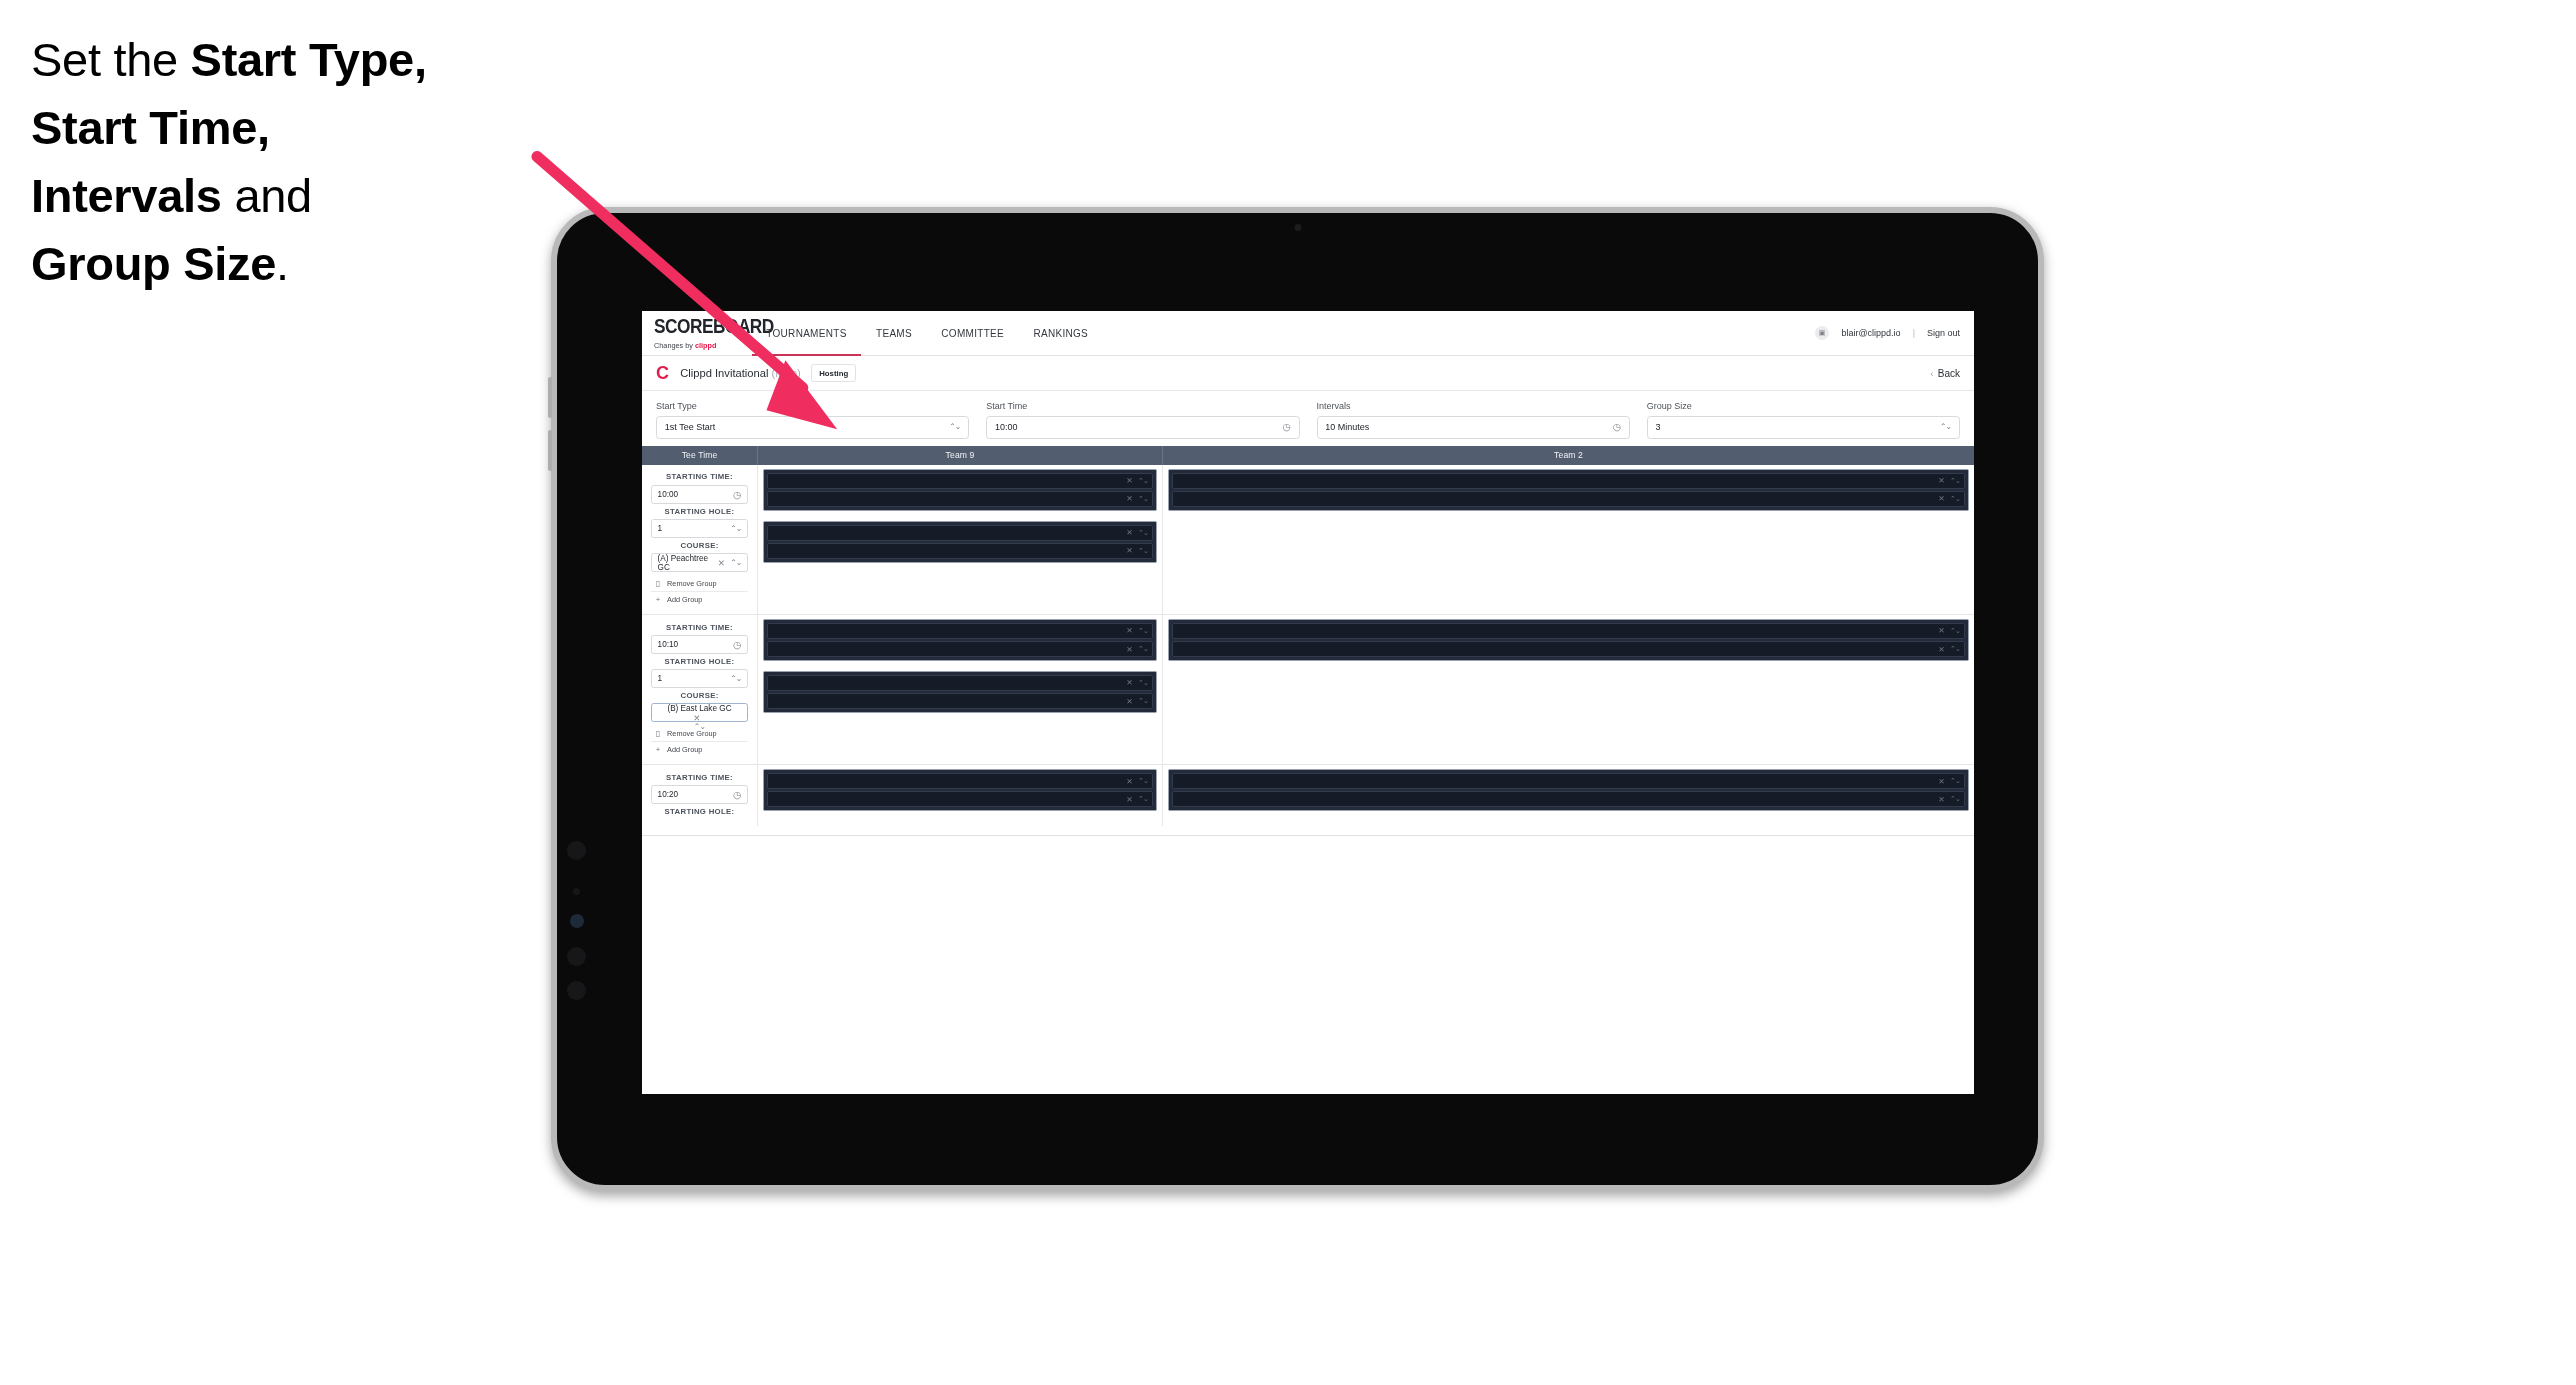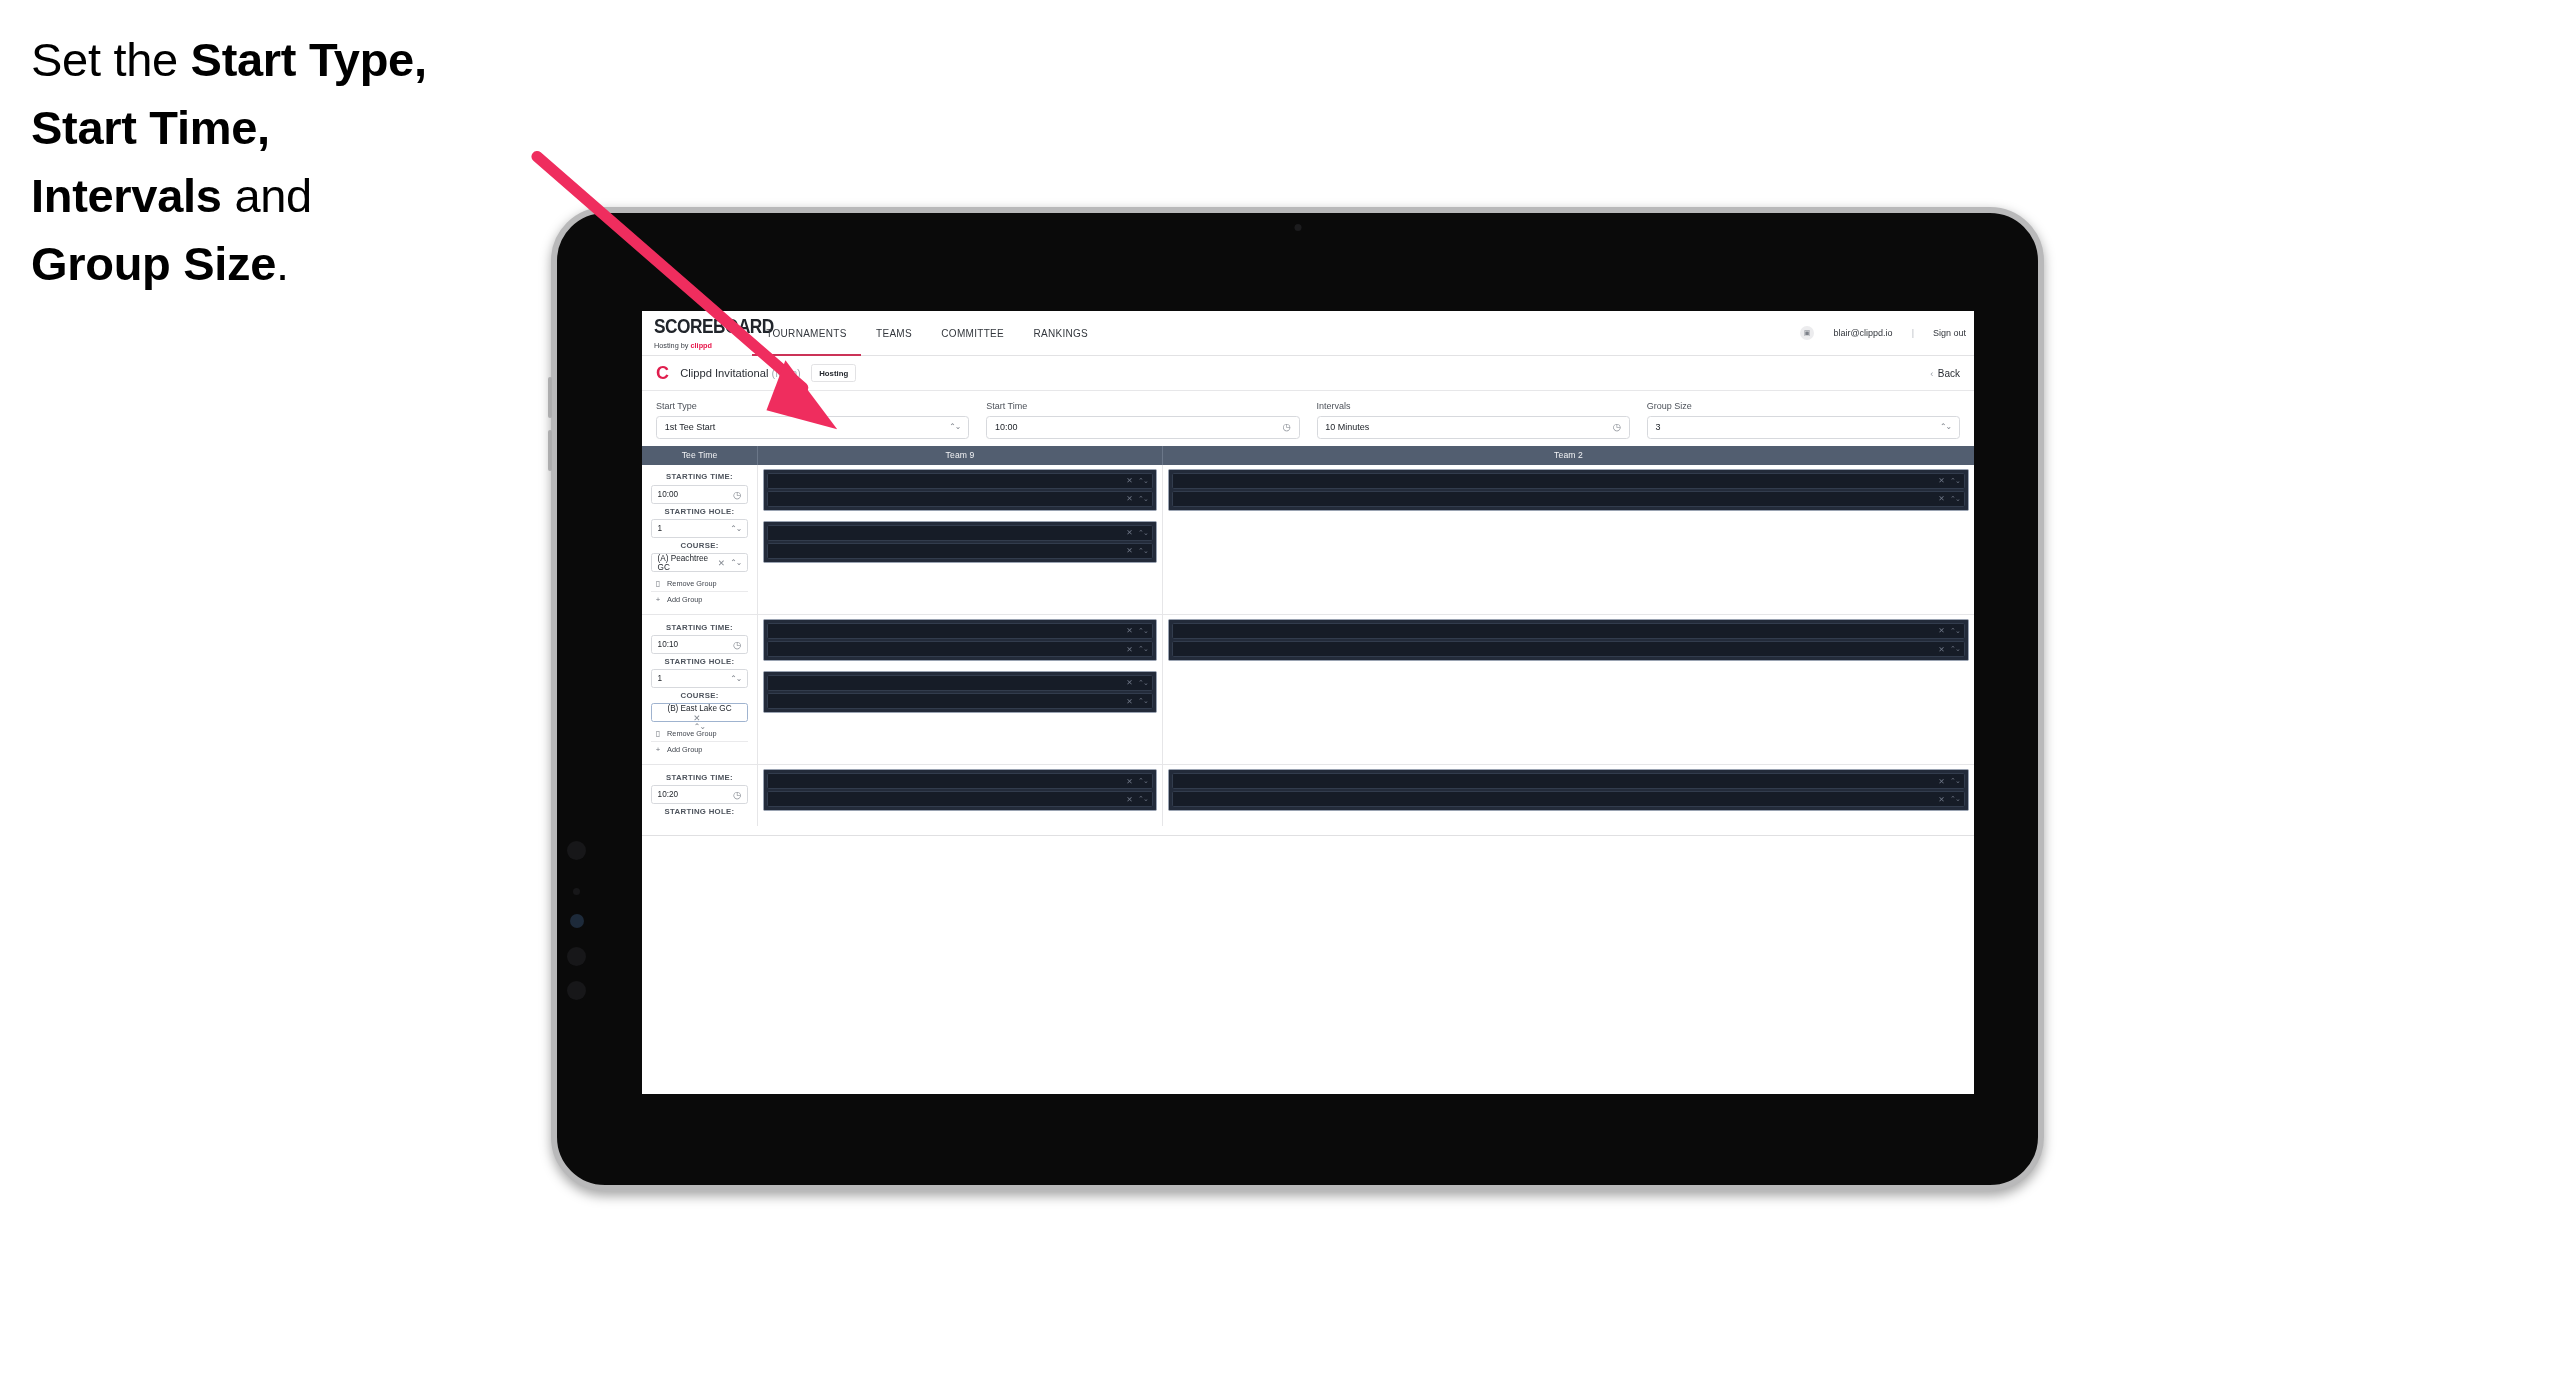"blair@clippd.io" .nav-right { gap: 19px -> 12px; padding-right: 8px -> 14px }
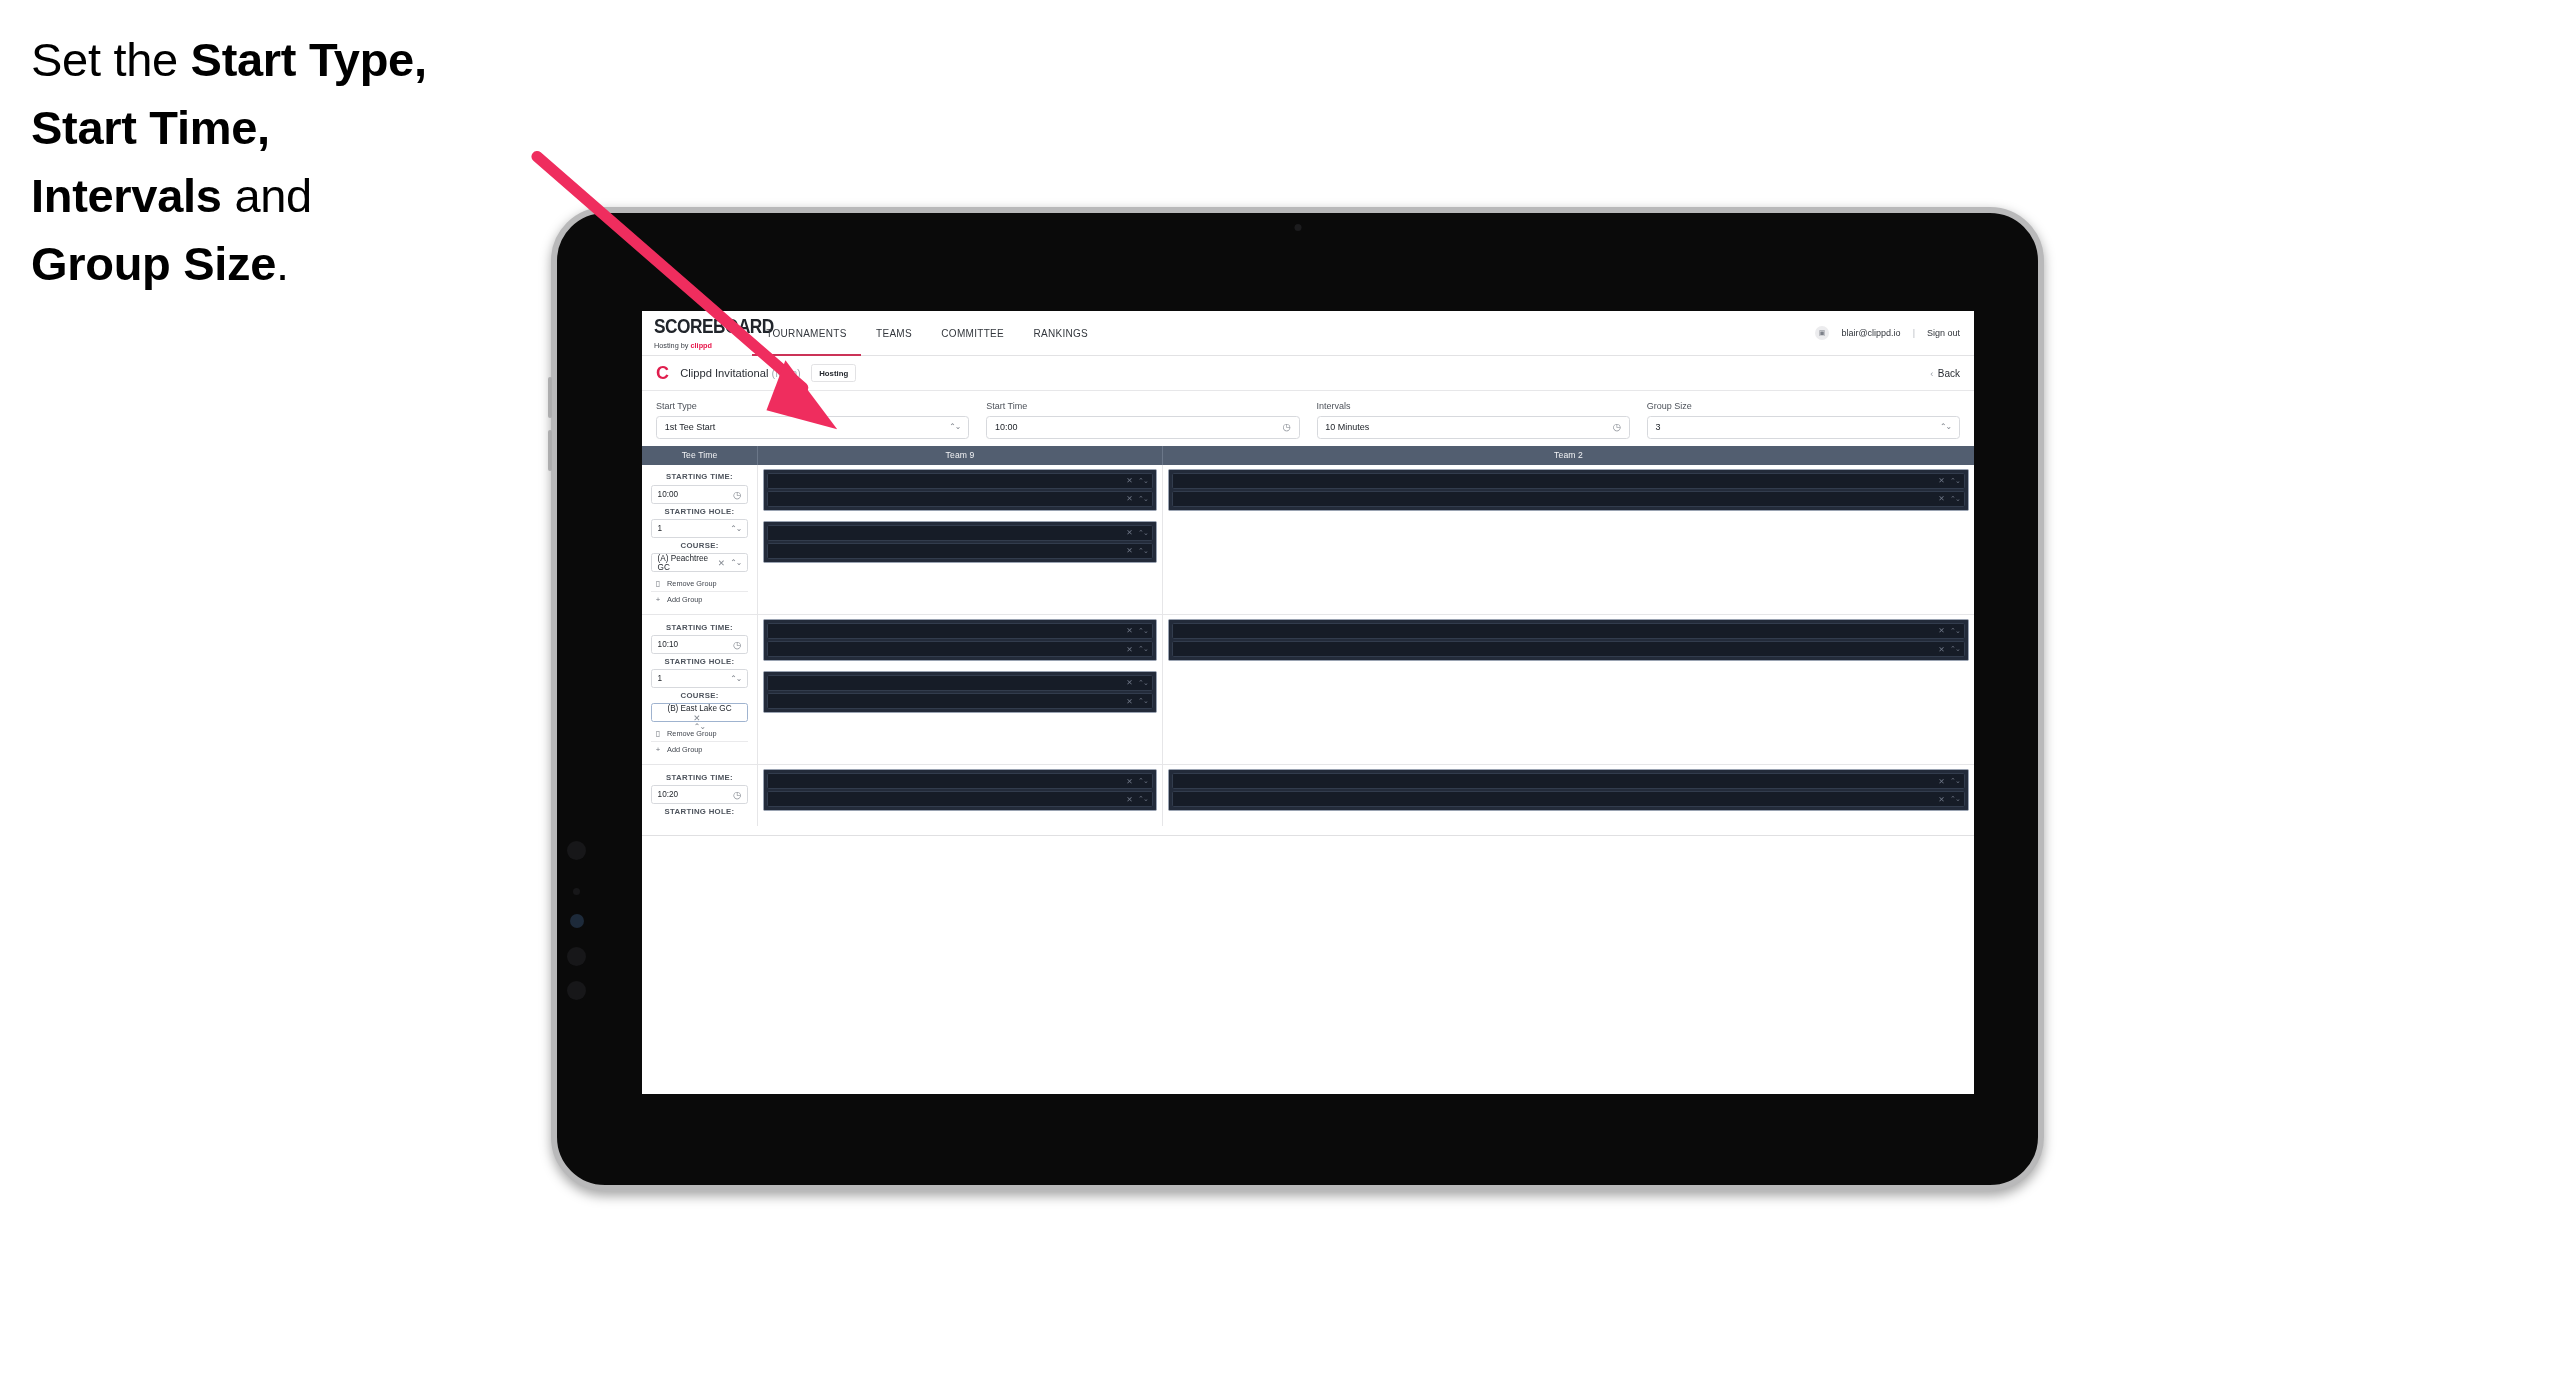"Hosting by" span { text: Hosting -> Changes }
